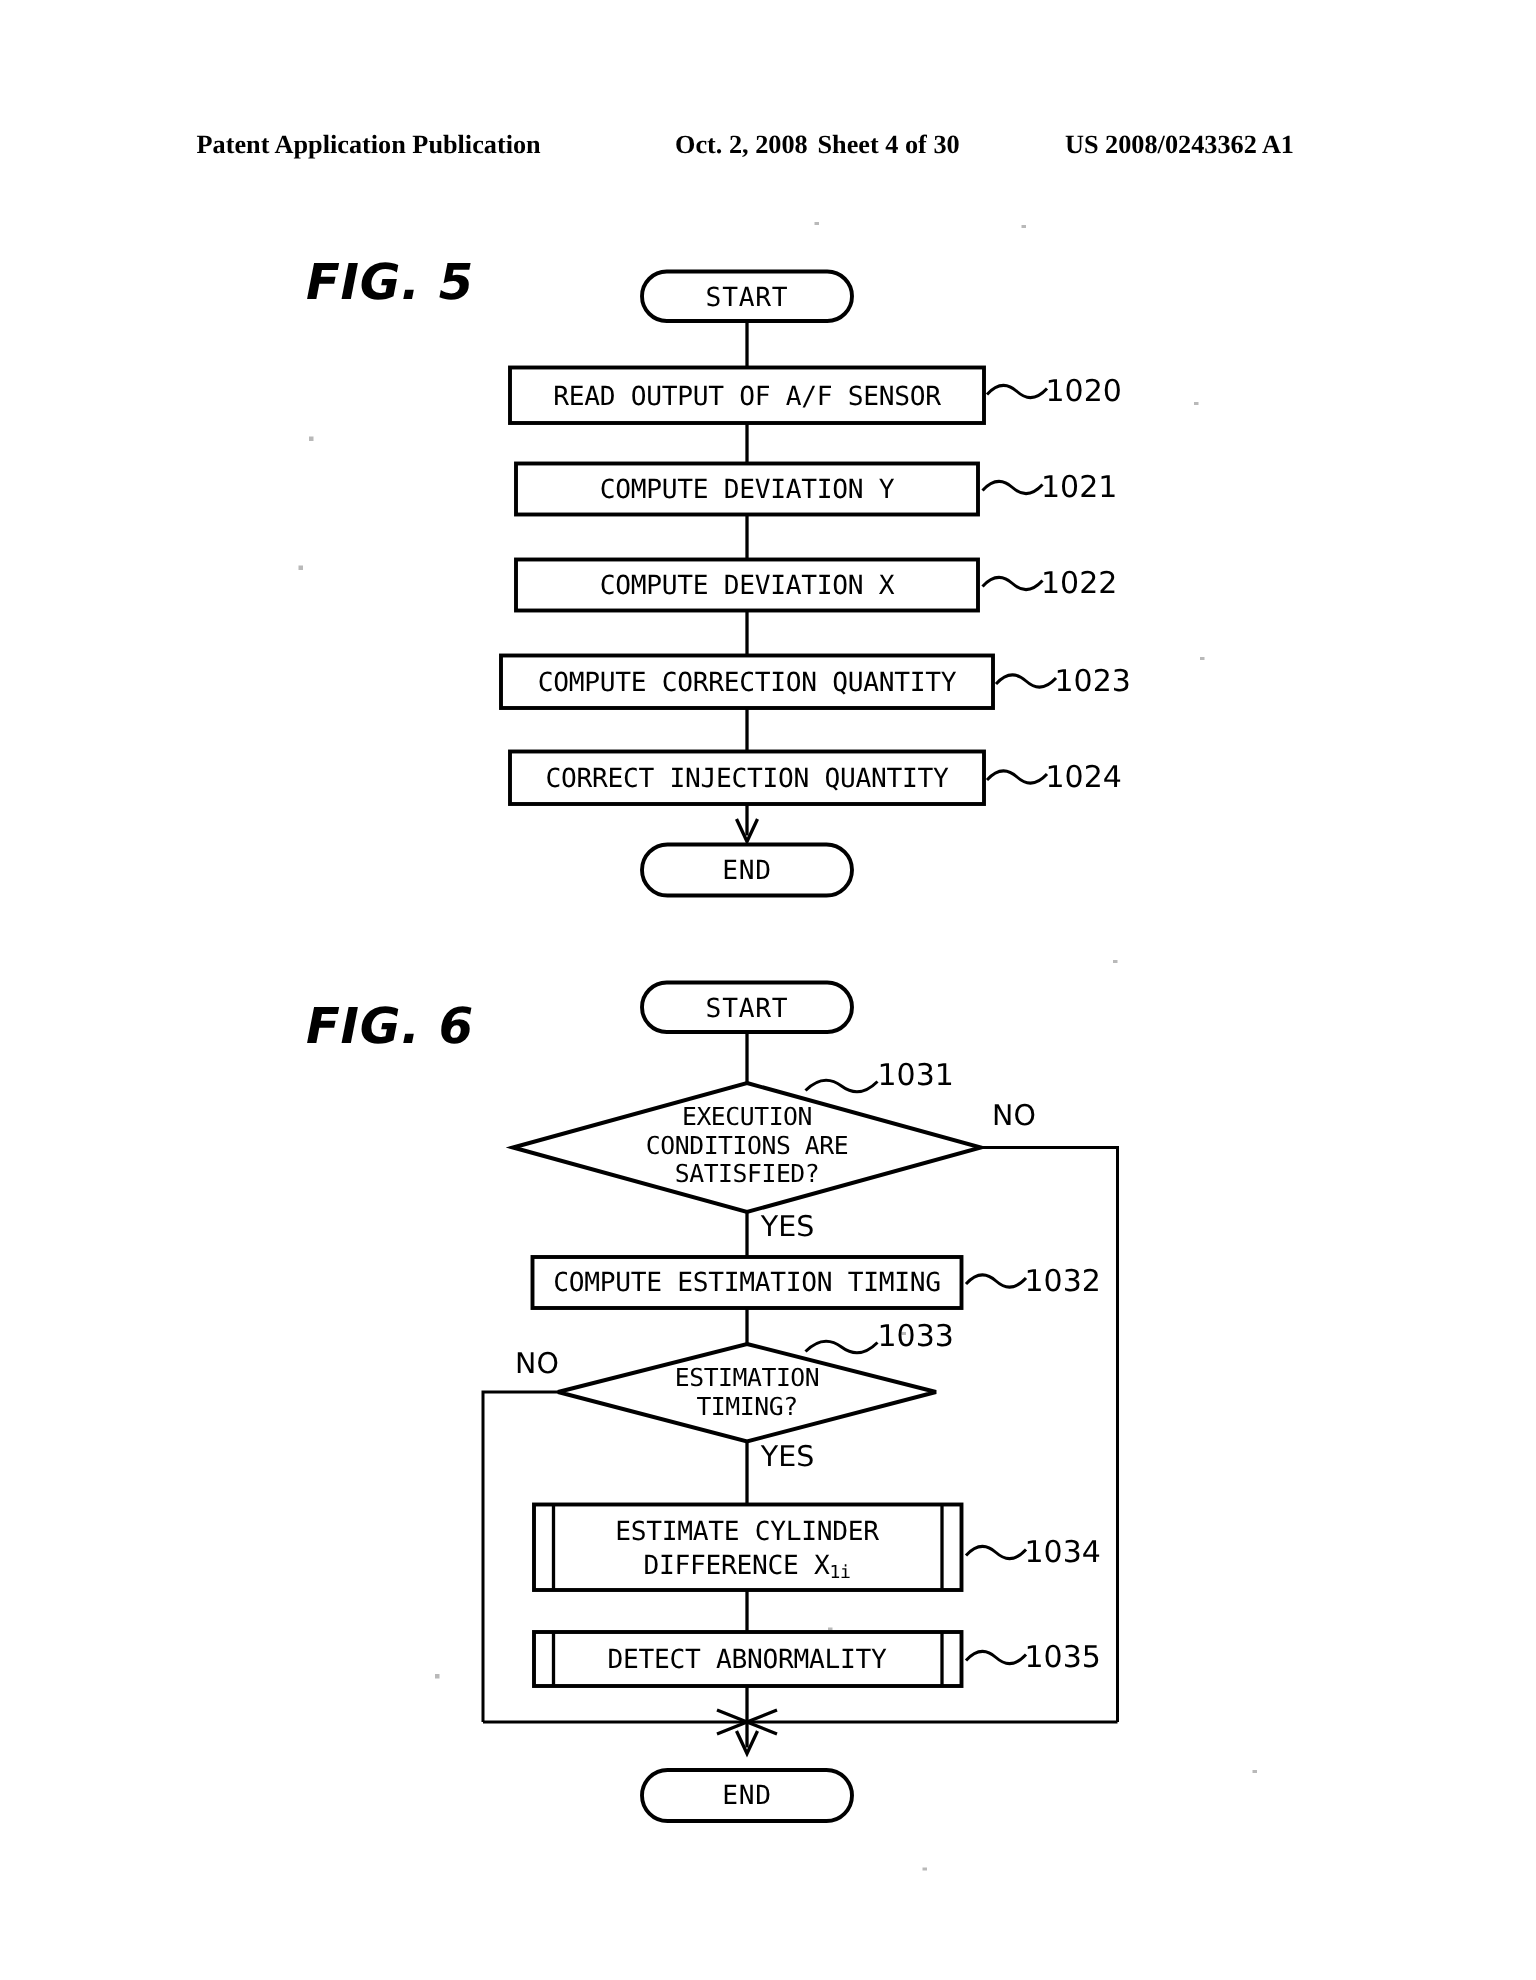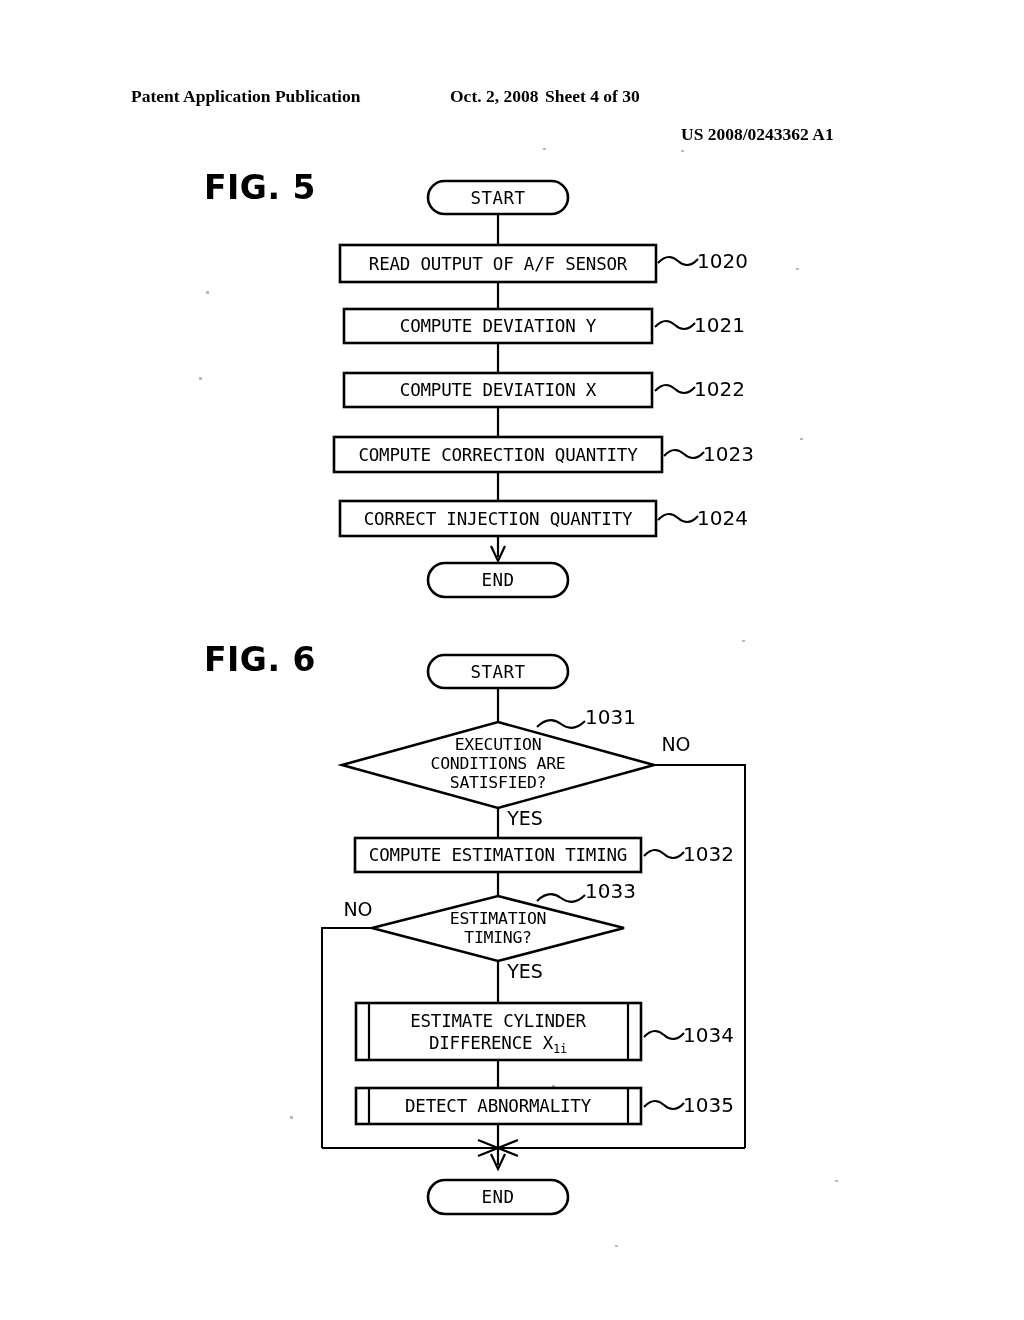"US 2008/0243362 A1" .hdr-pat { left: 681px -> 710px; margin-top: 38px -> none }
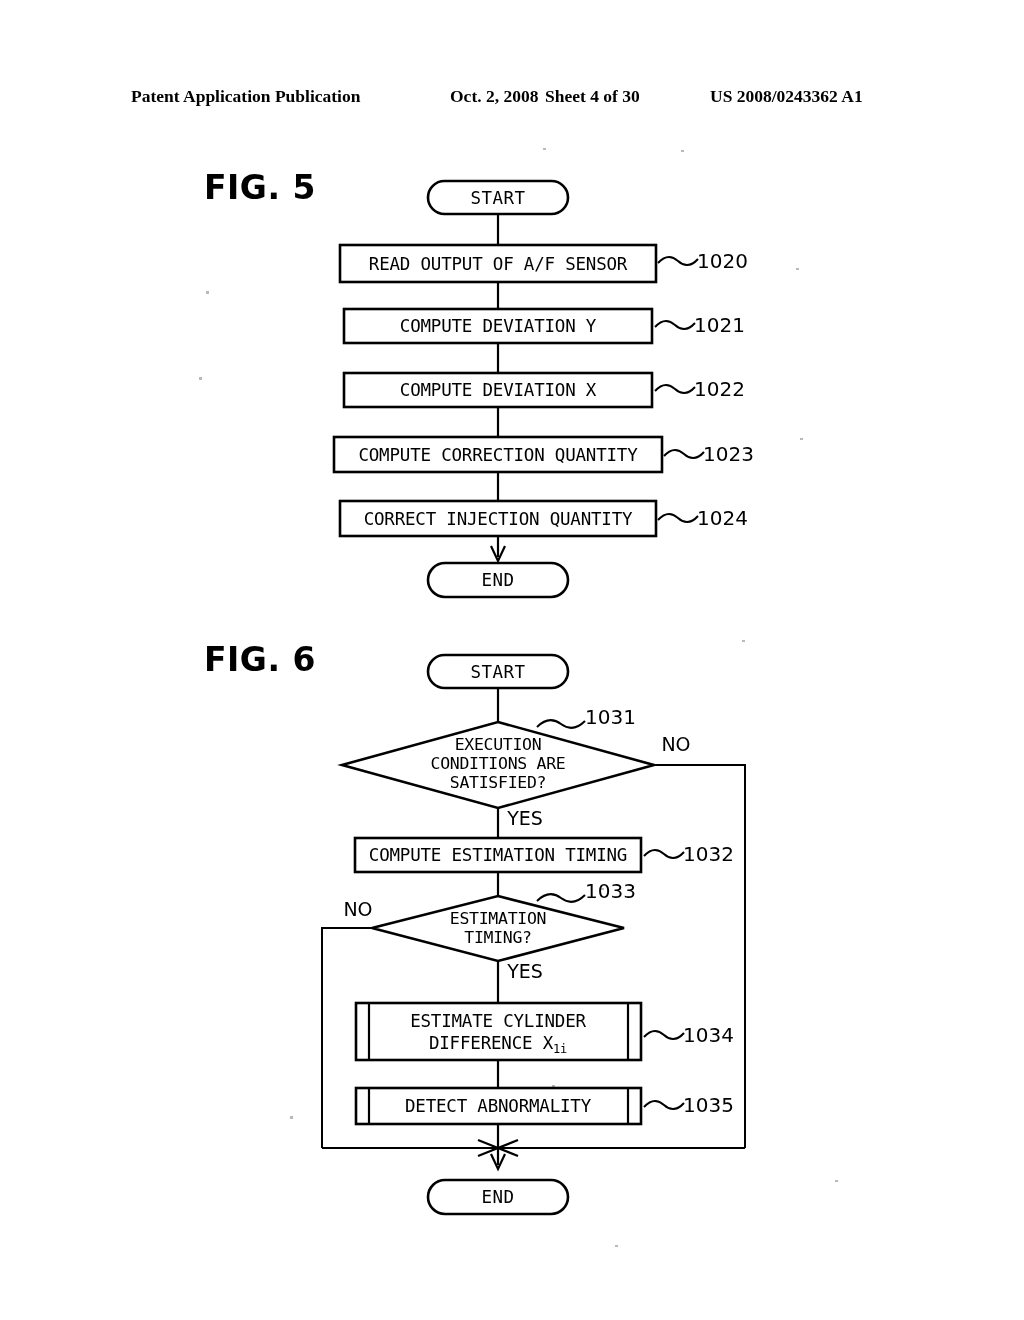"FIG. 5" #fig5-label { font-style: none -> italic }
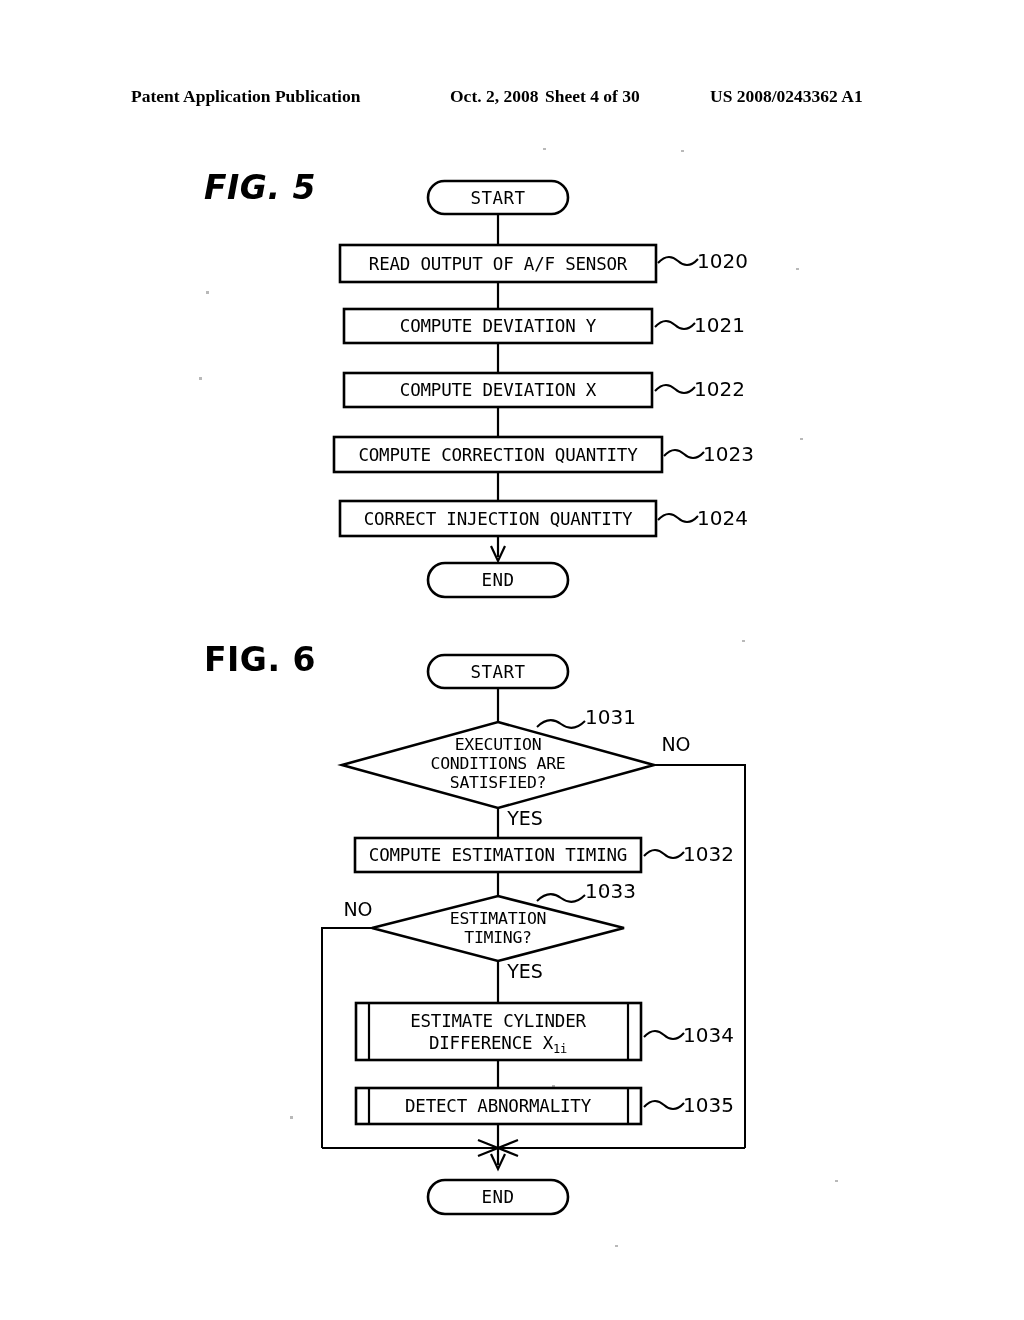"FIG. 6" #fig6-label { font-style: none -> italic; top: 640px -> 664px }
